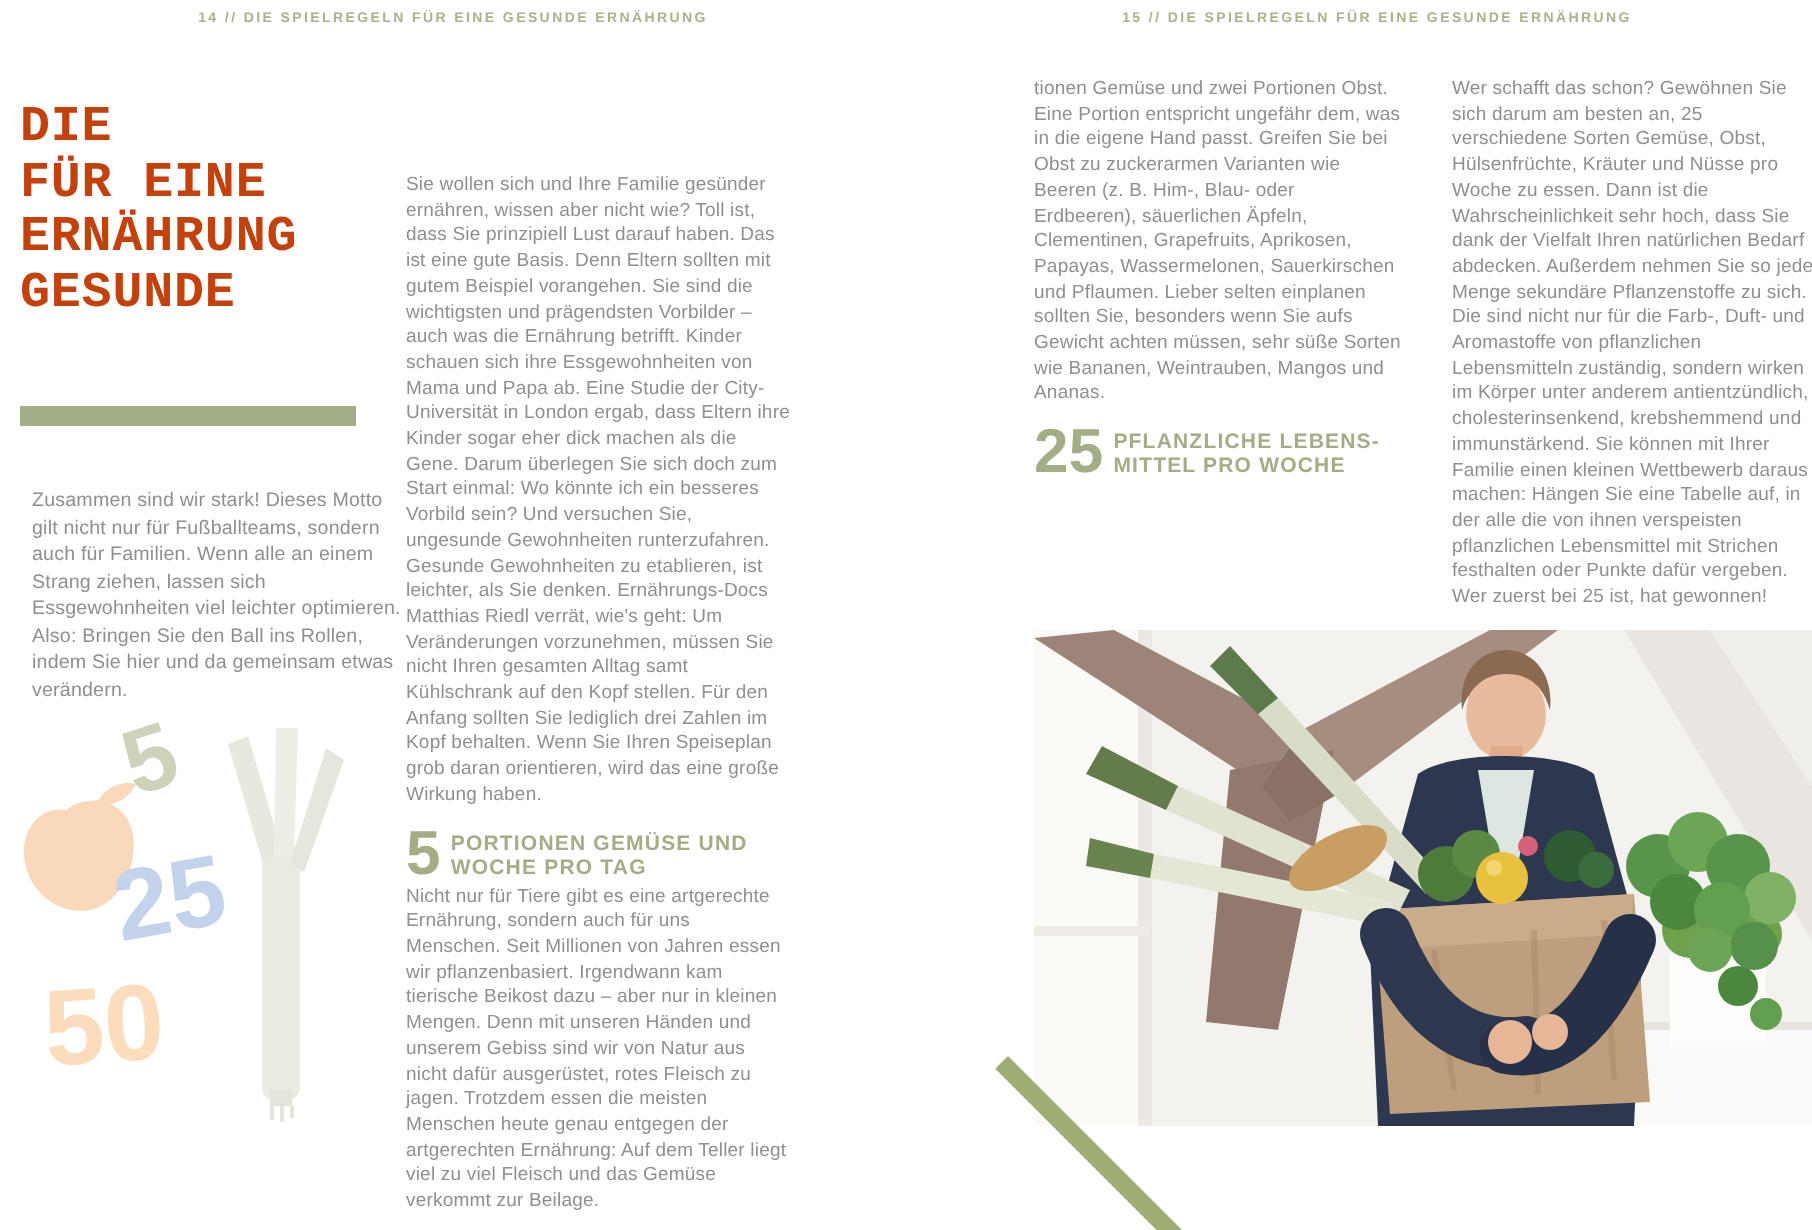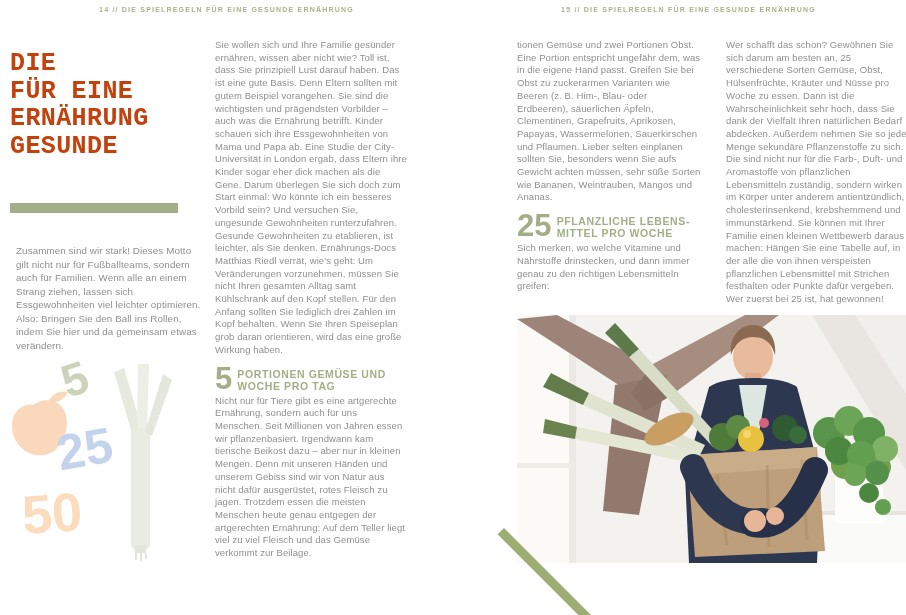"Sie wollen sich und Ihre" .col2 { left: 215px -> 203px; margin-top: none -> 48px }
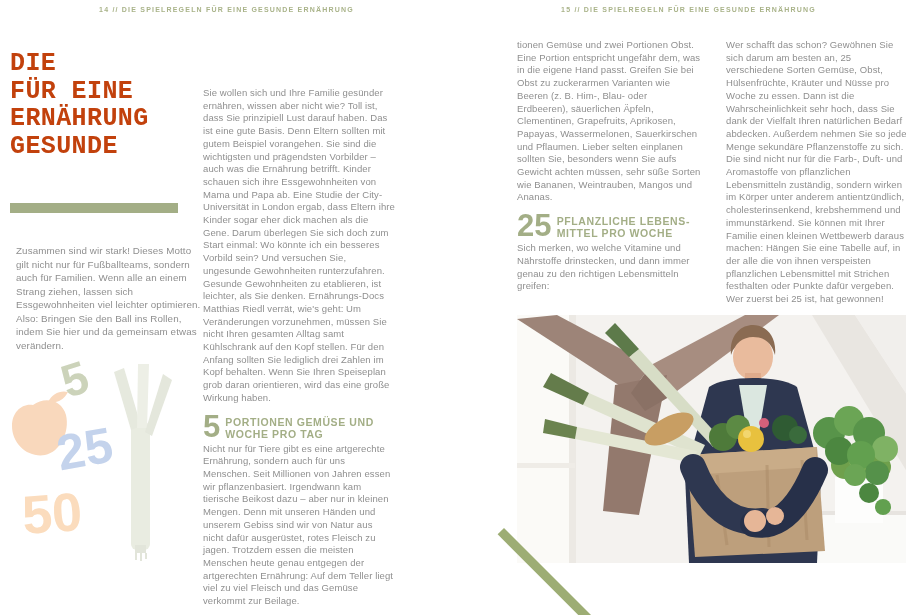"Sich merken, wo welche Vitamine" p { html: <p>Sich merken, wo welche Vitamine und Nährstoffe drinstecken, und dann immer genau zu den richtigen Lebensmitteln greifen:</p> -> none }
